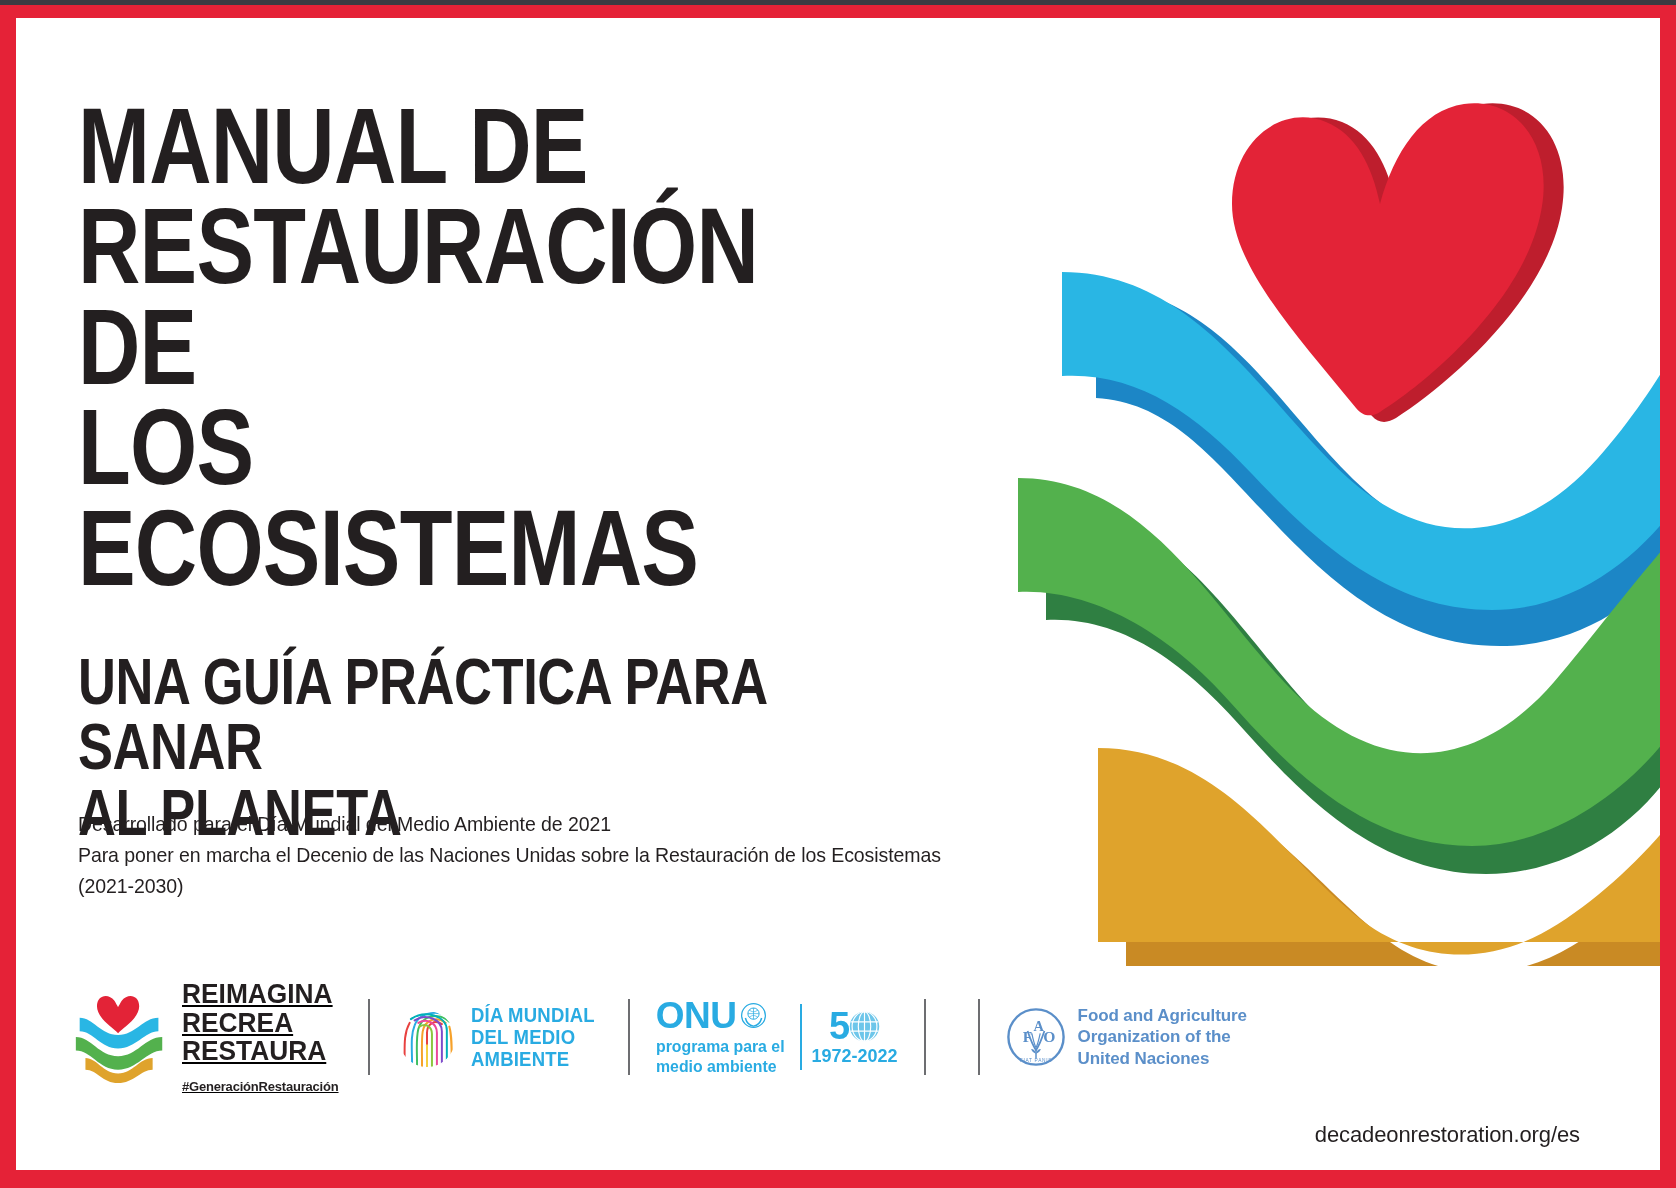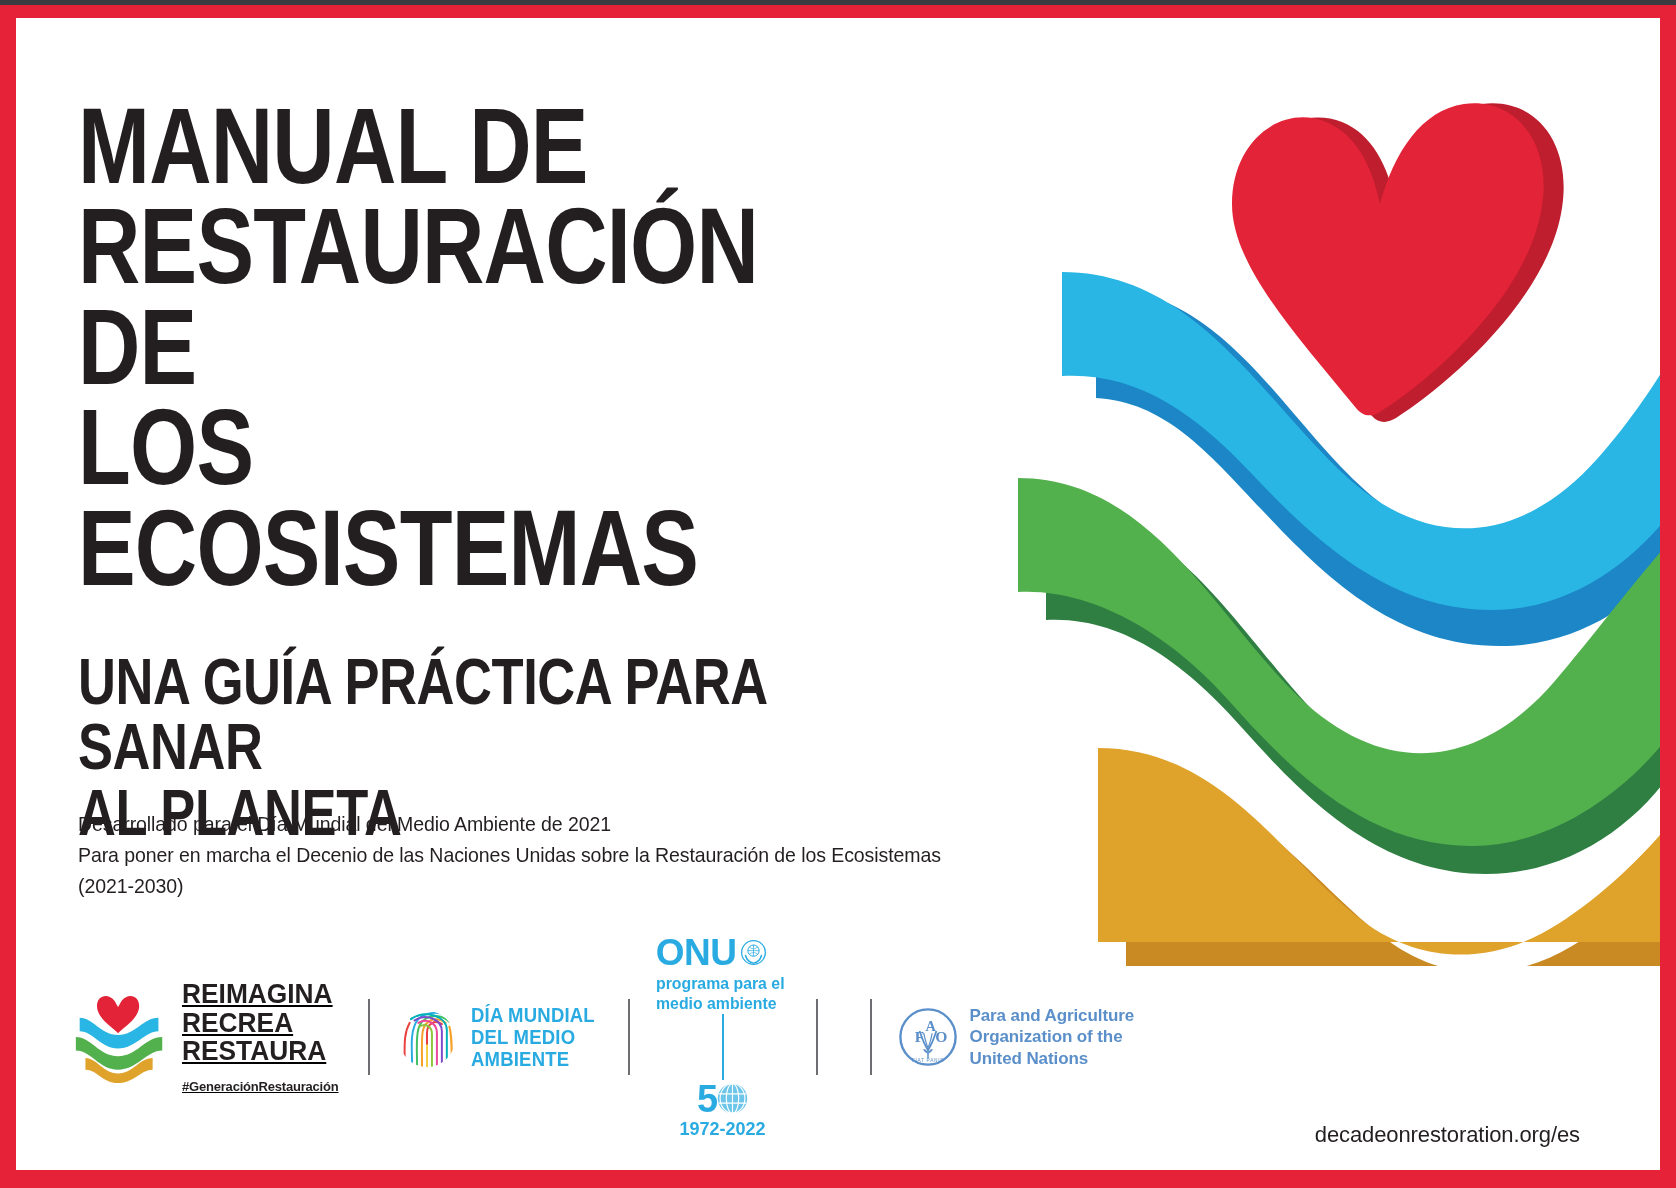"ONU" .unep { flex-direction: column -> none }
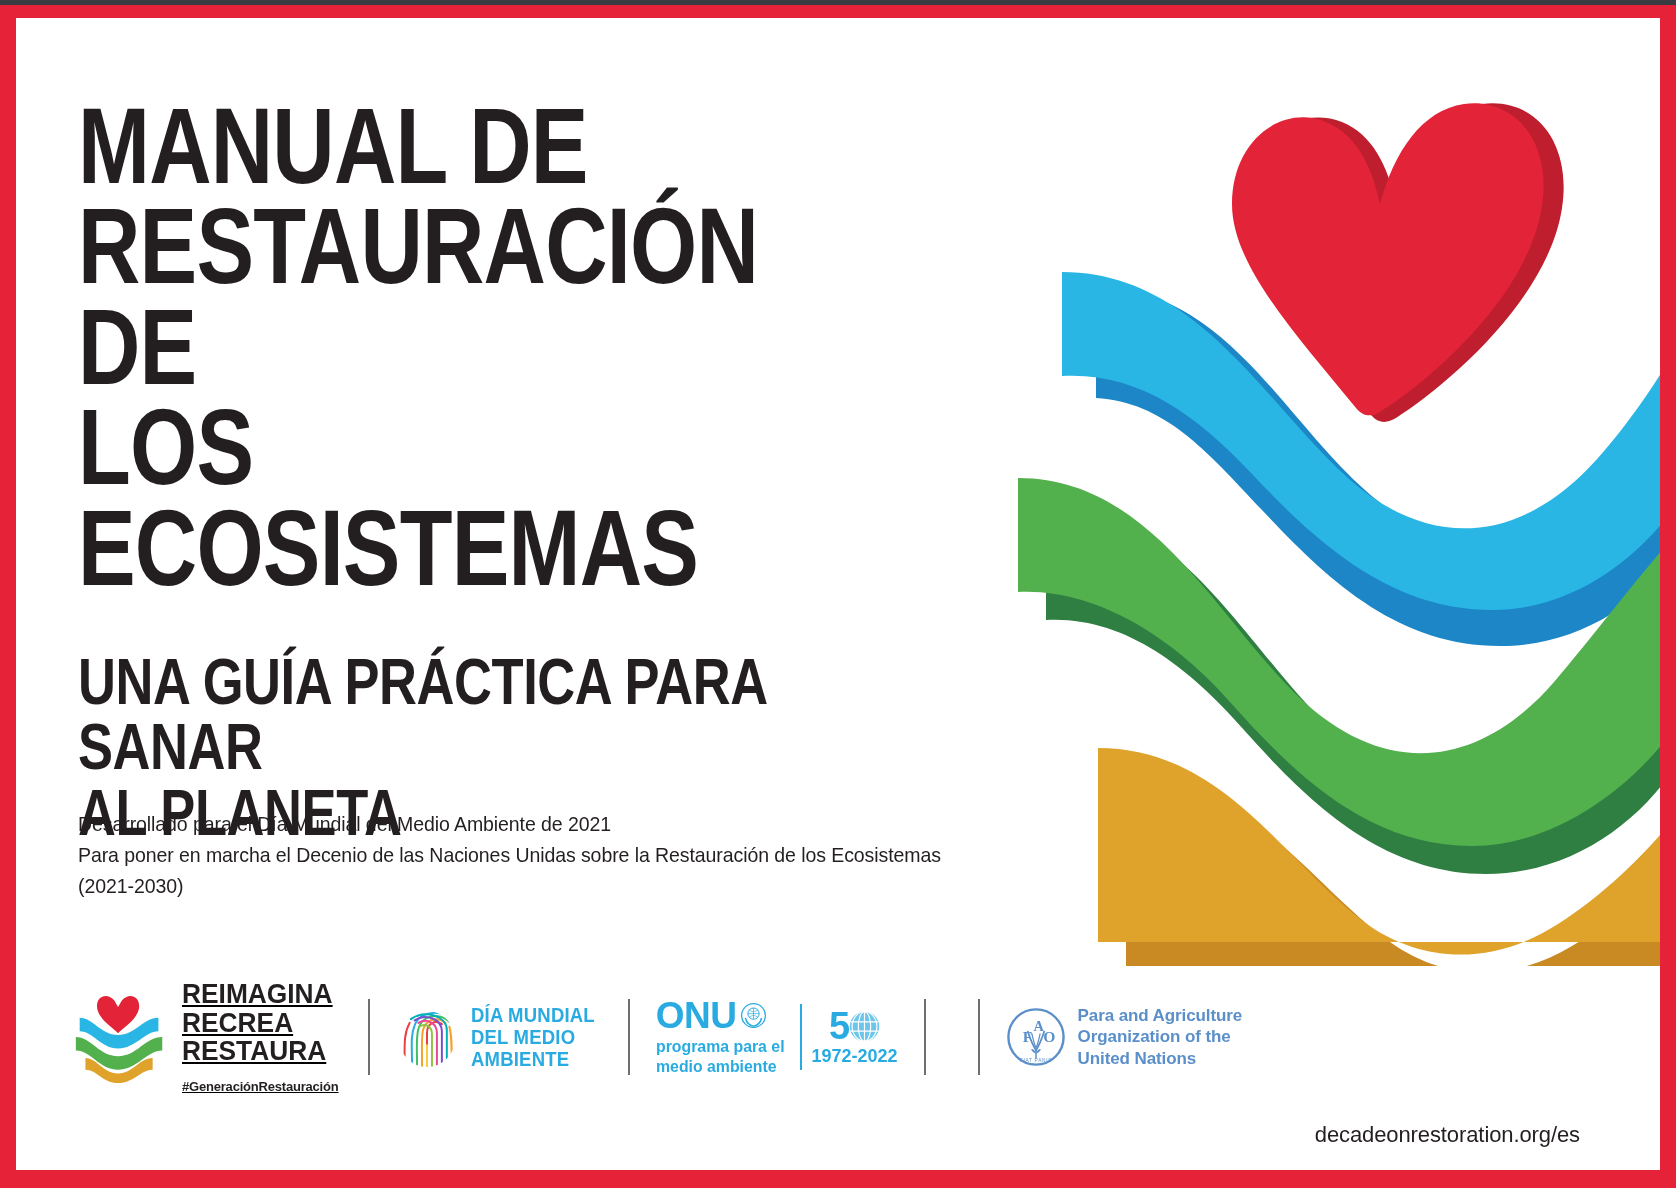"Para and Agriculture" div { text: Para -> Food }
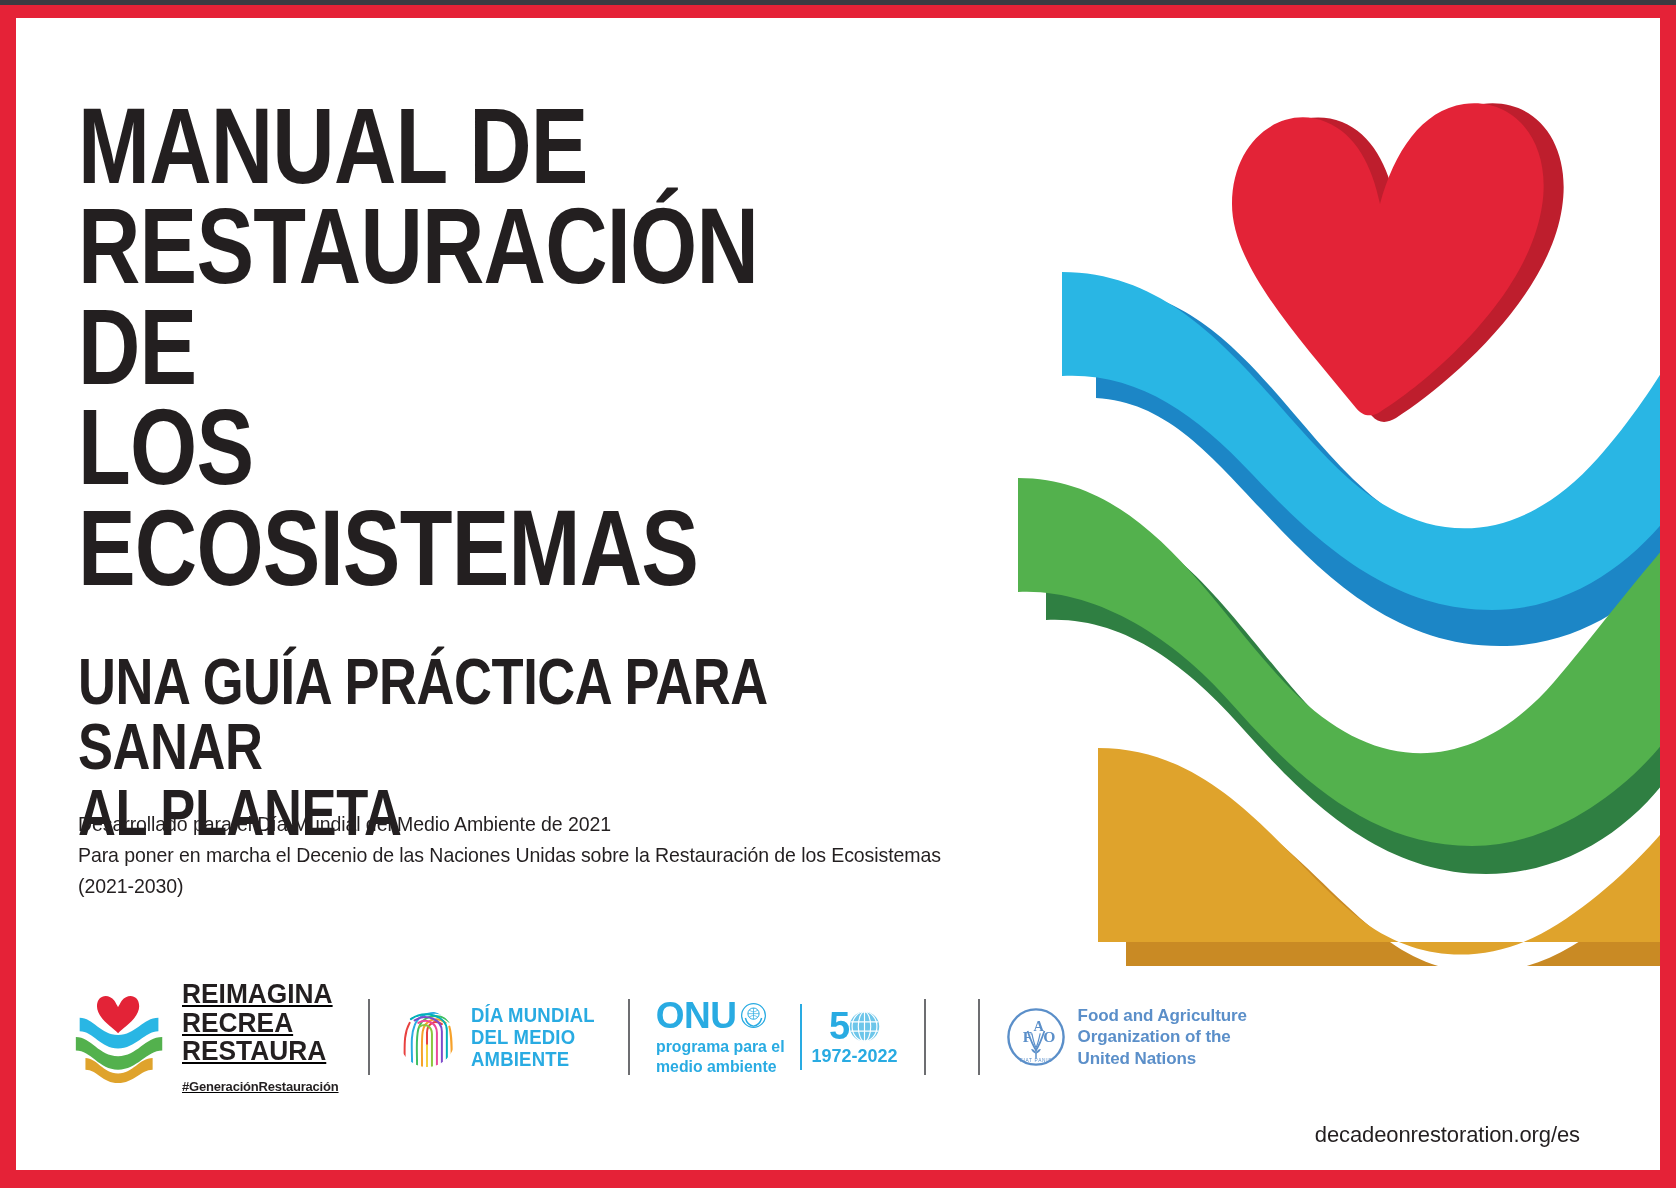"United Nations" div { text: Nations -> Naciones }
